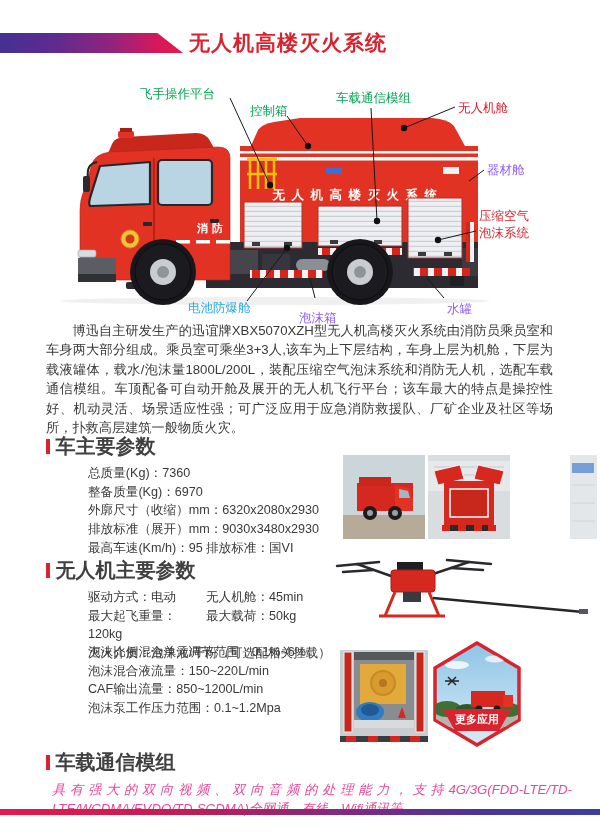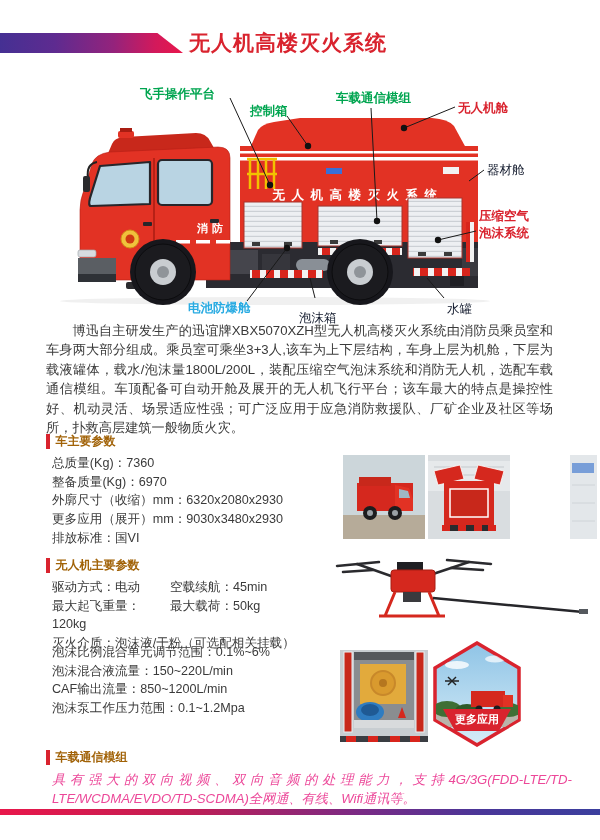"飞手操作平台" .callout { font-weight: bold -> normal }
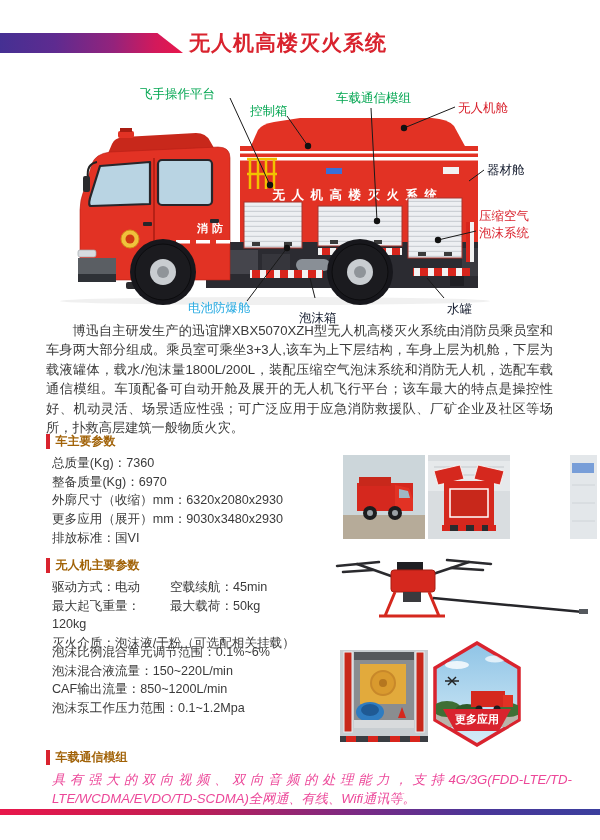"器材舱" .dark { color: #0f172a -> #8b5cf6 }
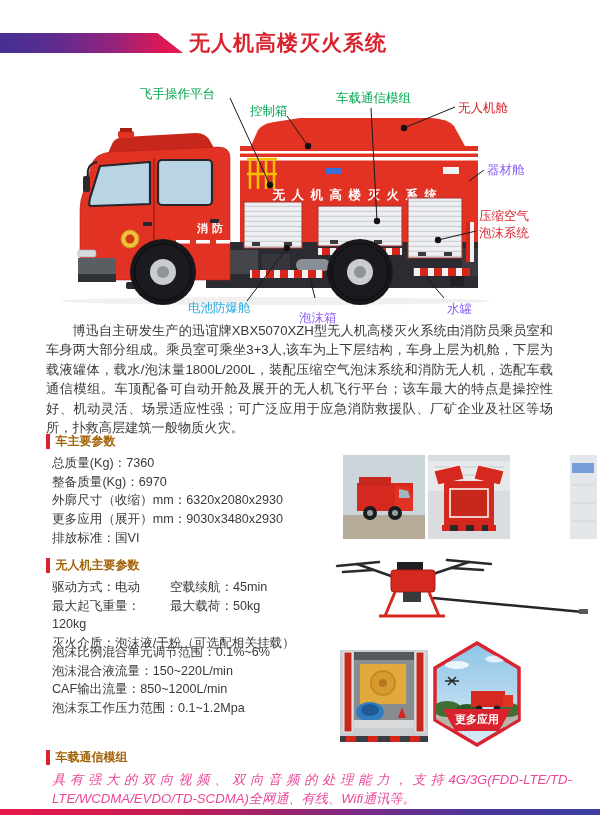"车主要参数" .sec-title { color: #a16207 -> #404040; font-size: 12px -> 20px }
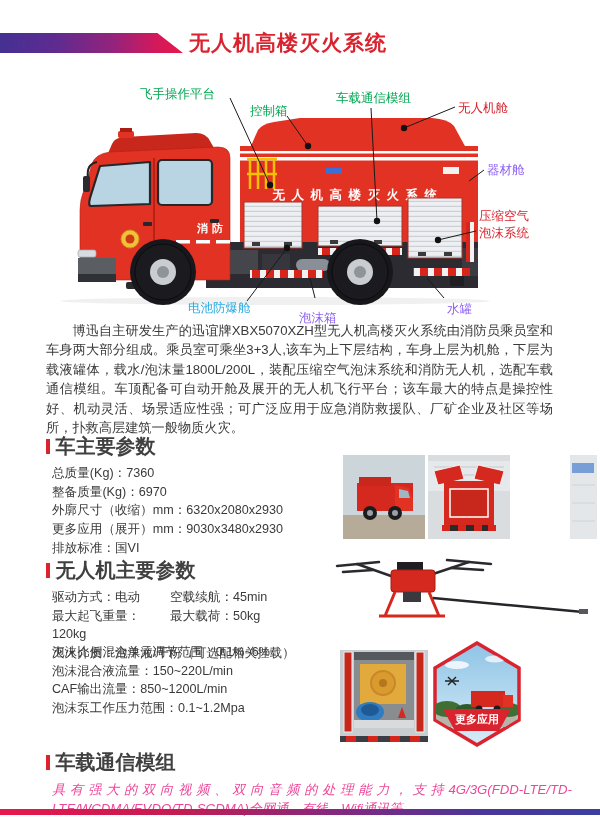"总质量(Kg)：7360" .spec-row { margin-left: none -> 36px }
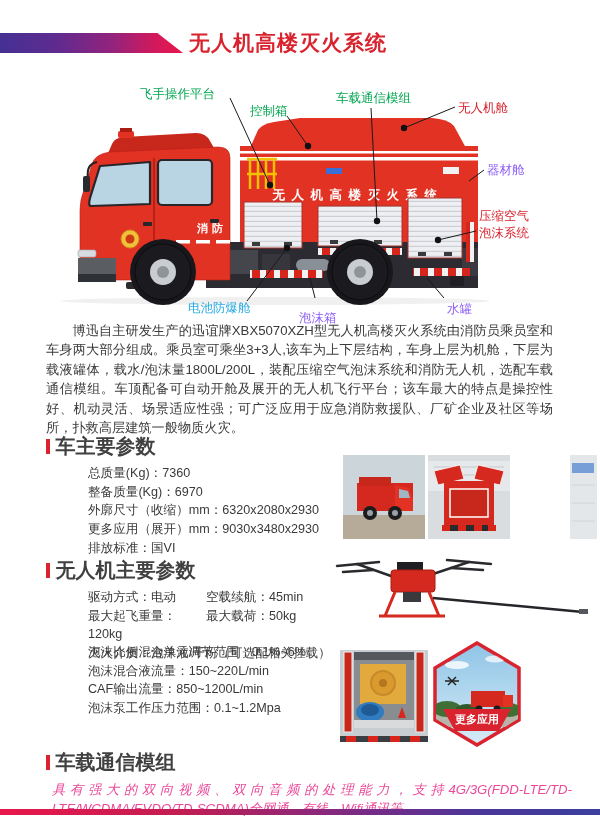"更多应用（展开）mm：9030x3480x2930" span { text: 更多应用 -> 排放标准 }
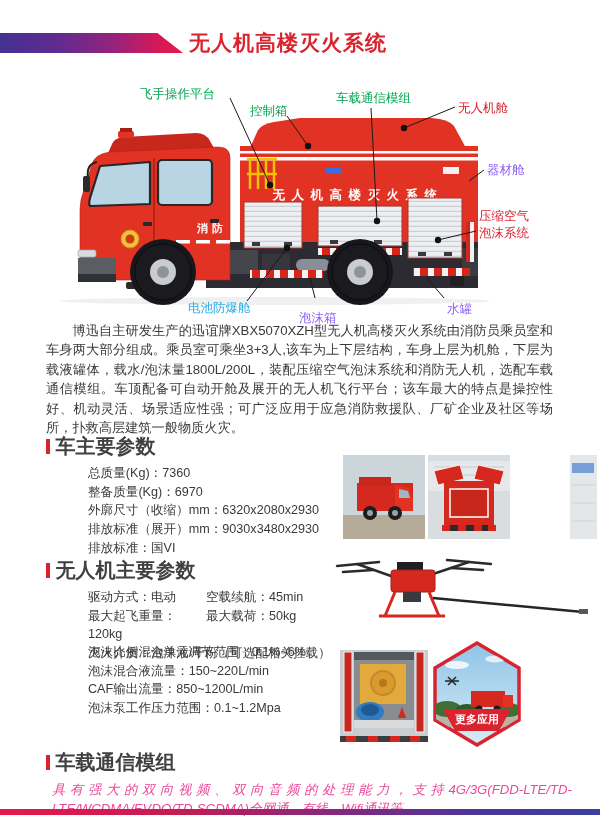"最高车速(Km/h)：95" span.c1 { html: none -> <span>最高车速(Km/h)：95</span> }
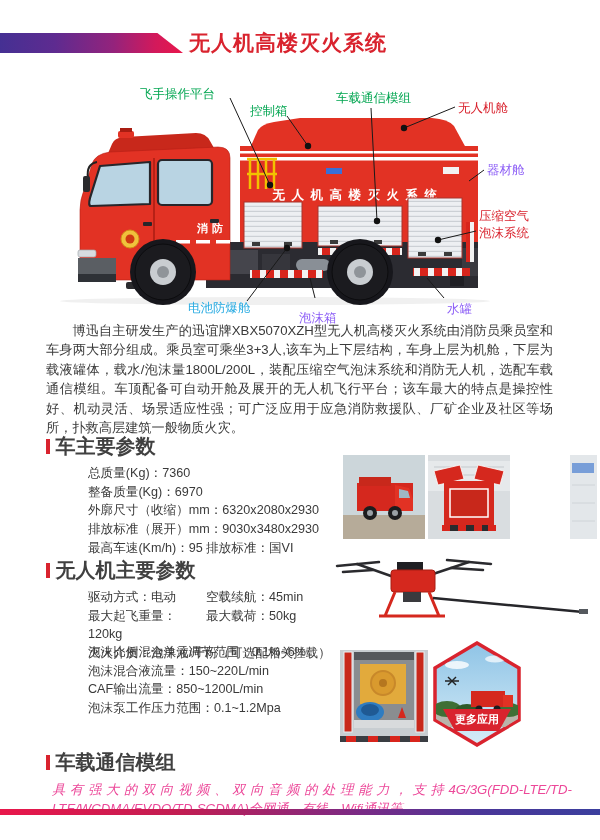"空载续航：45min" span { text: 空载续航 -> 无人机舱 }
